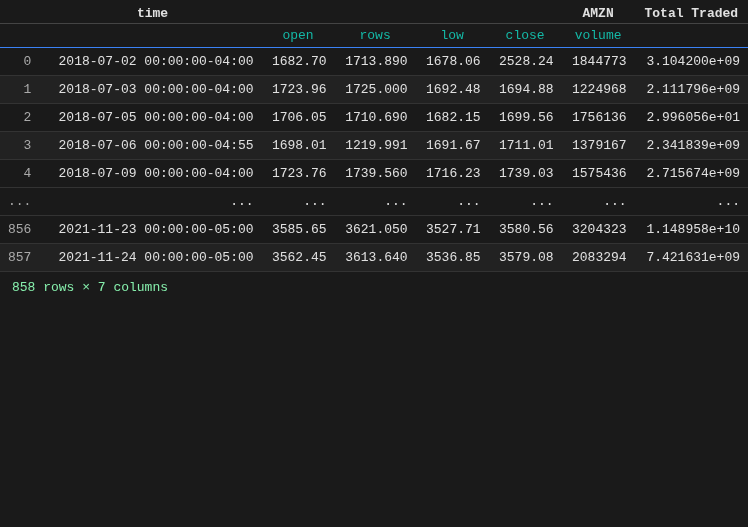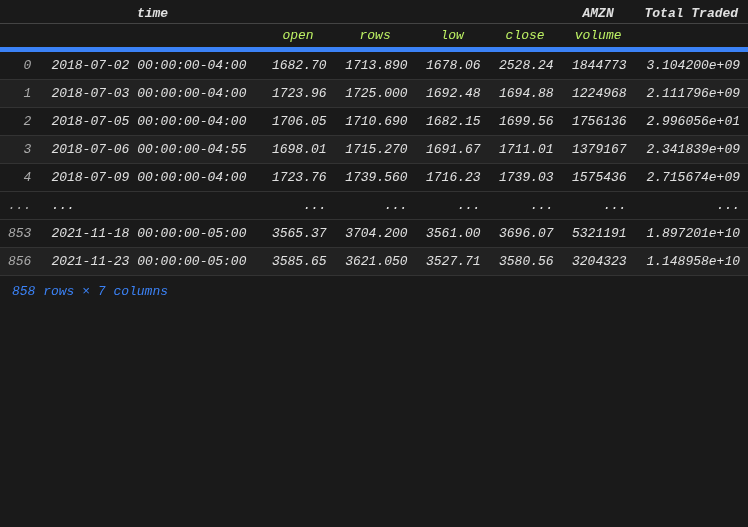"time" .table-container { font-style: italic -> none }
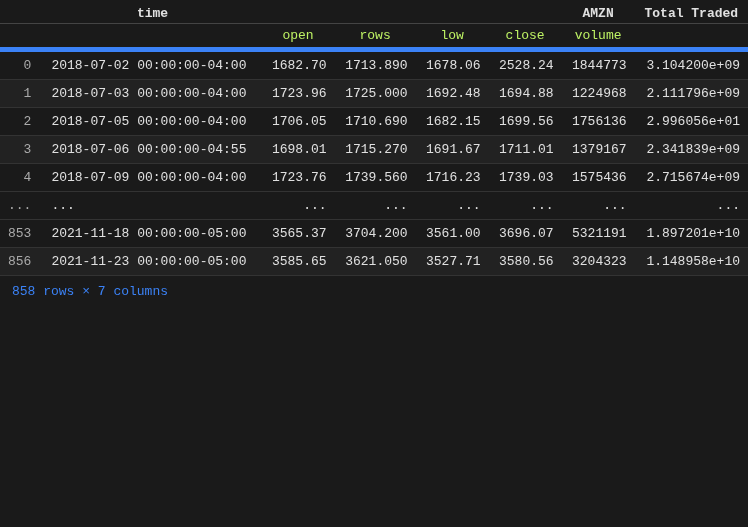"open" thead tr.subheader th { border-bottom: 5px solid #3b82f6 -> 1px solid #3b82f6; color: #bef264 -> #14b8a6 }
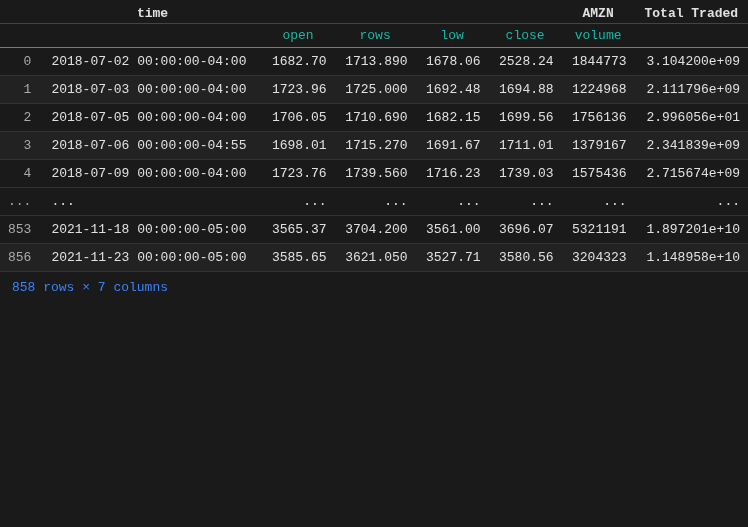"2018-07-02 00:00:00-04:00" tbody tr td.time-cell { text-align: left -> right }
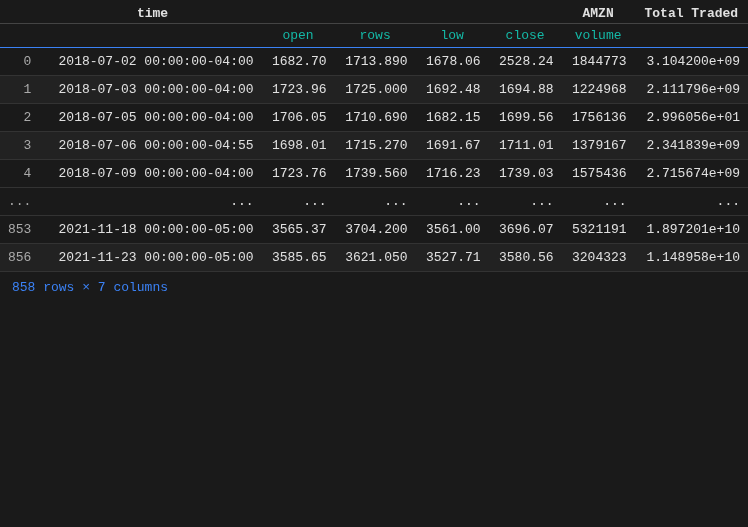"1715.270" td { text: 1715.270 -> 1219.991 }
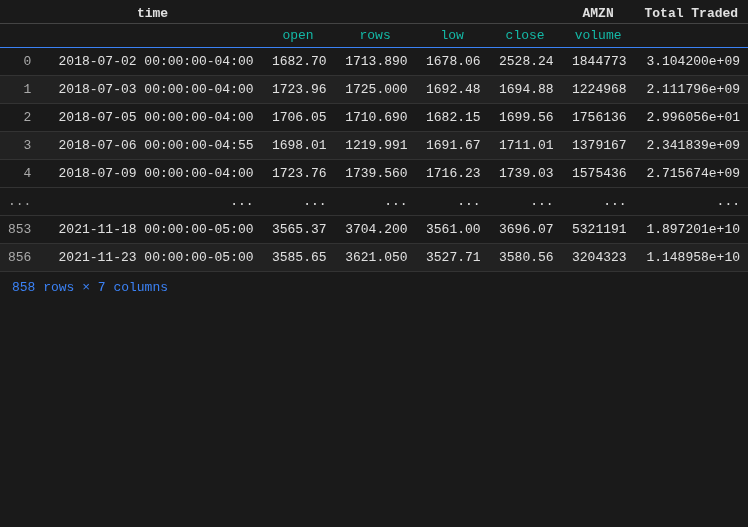"853" tr { html: <tr> <td>853</td> <td>2021-11-18 00:00:00-05:00</td> <td>3565.37</td> <td>3704.200</td> <td>3561.00</td> <td>3696.07</td> <td>5321191</td> <td>1.897201e+10</td> </tr> -> none }
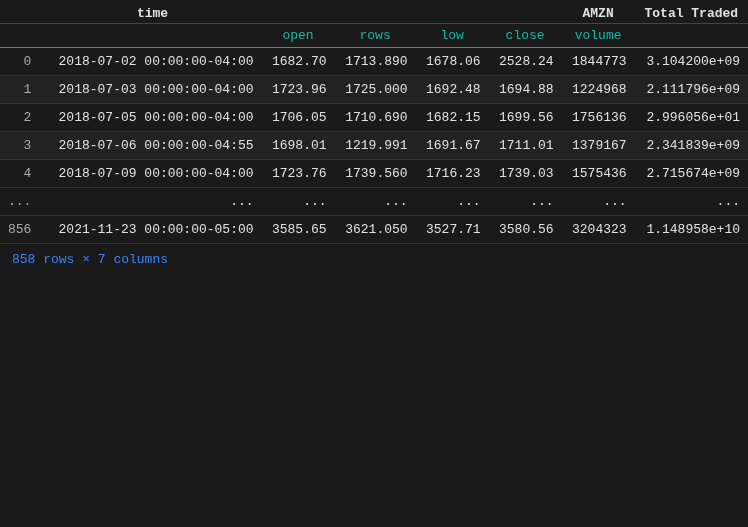"857" tr { html: none -> <tr> <td>857</td> <td>2021-11-24 00:00:00-05:00</td> <td>3562.45</td> <td>3613.640</td> <td>3536.85</td> <td>3579.08</td> <td>2083294</td> <td>7.421631e+09</td> </tr> }
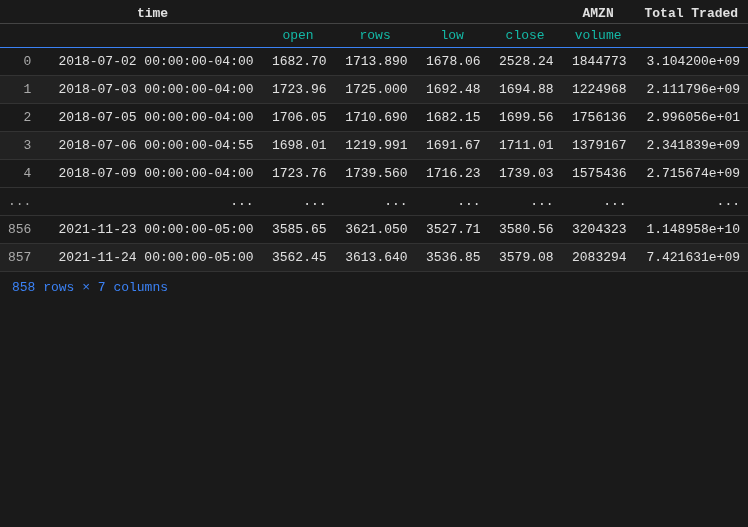"858 rows × 7 columns" .footer { color: #3b82f6 -> #86efac }
